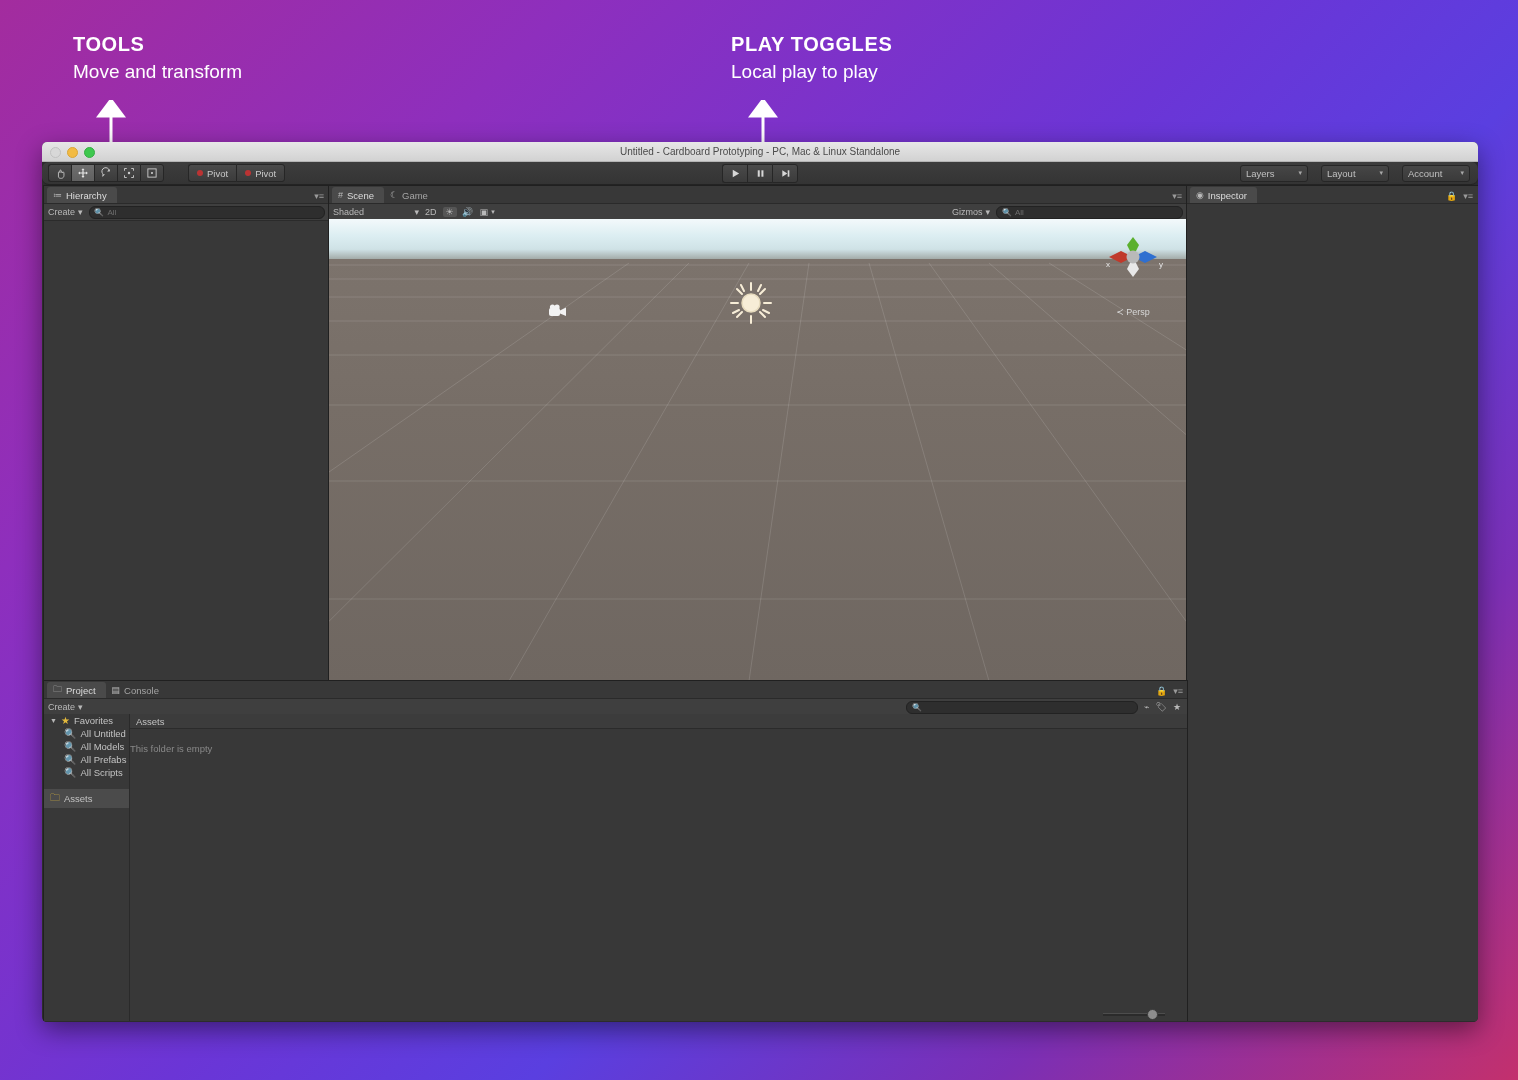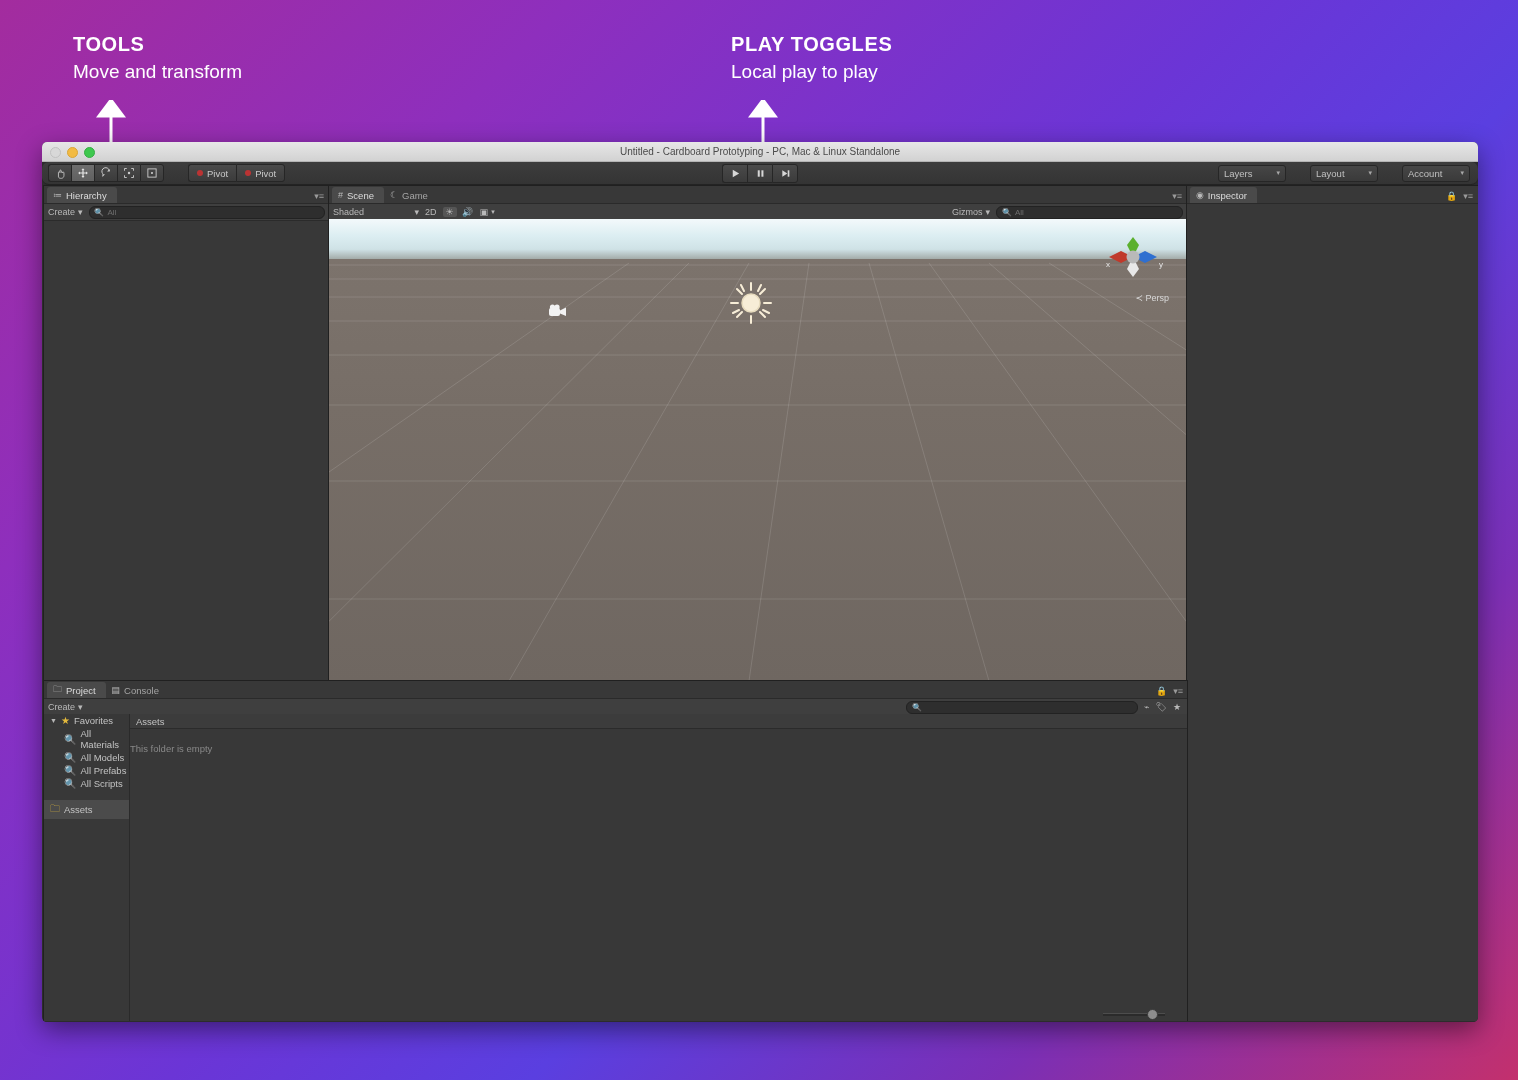"Layers" #rightgroup { gap: 24px -> 13px }
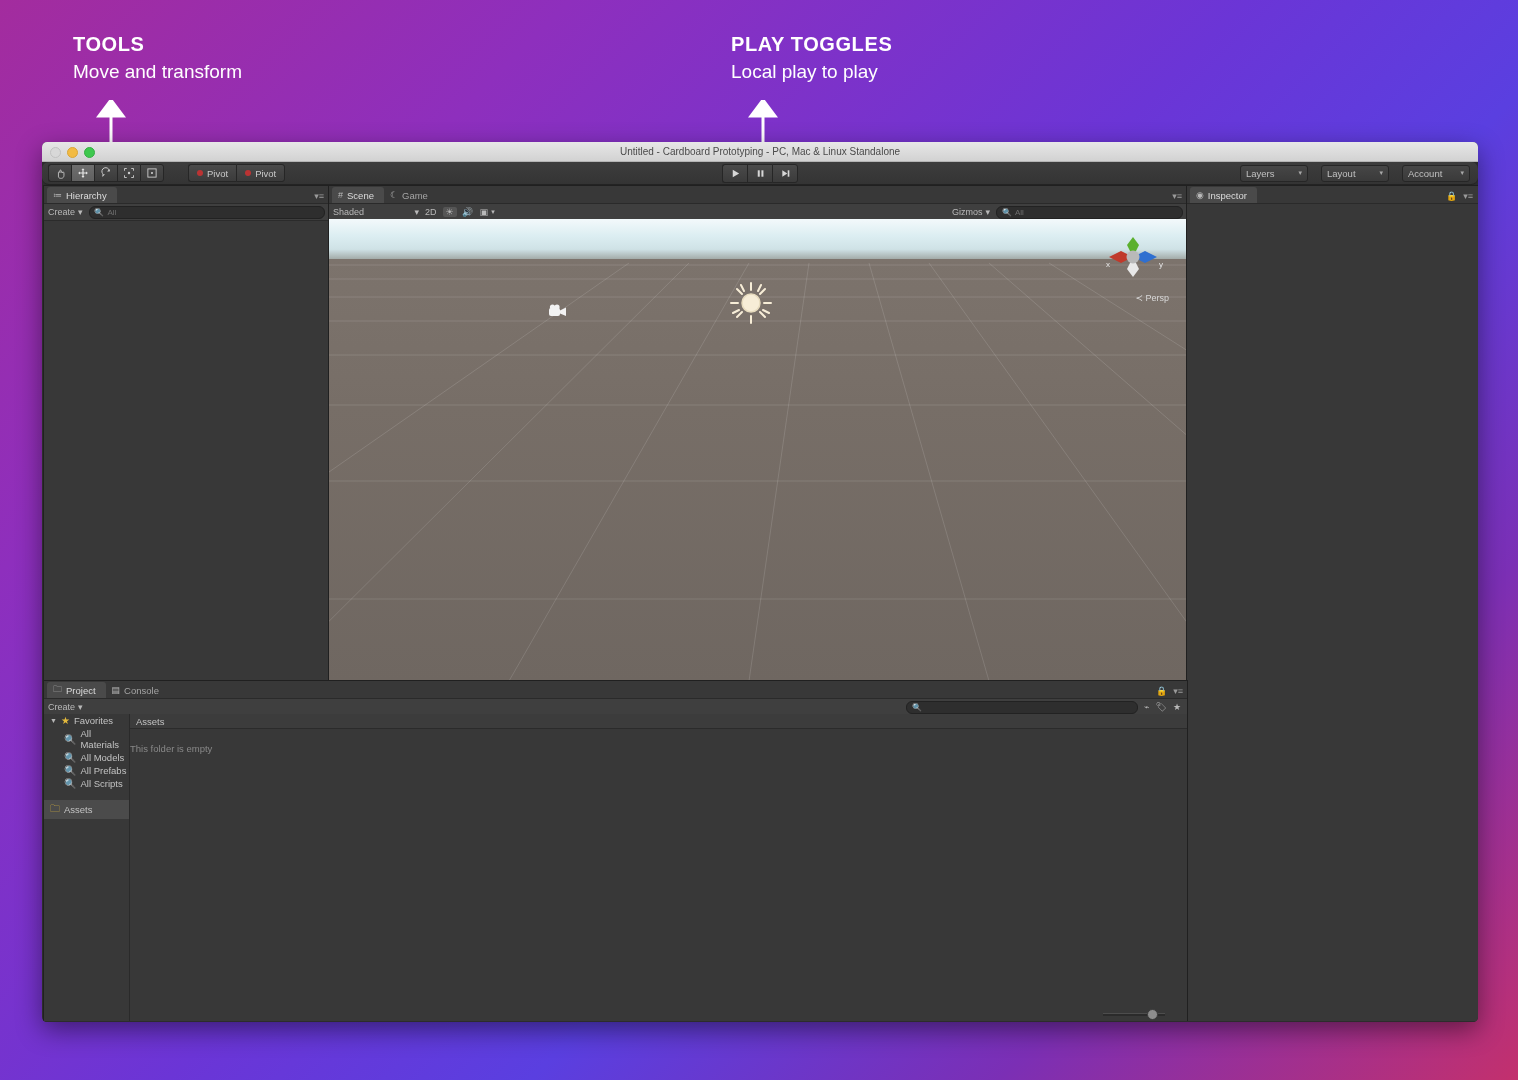"≺ Persp" #persp { margin-top: 2px -> 16px; text-align: right -> none }
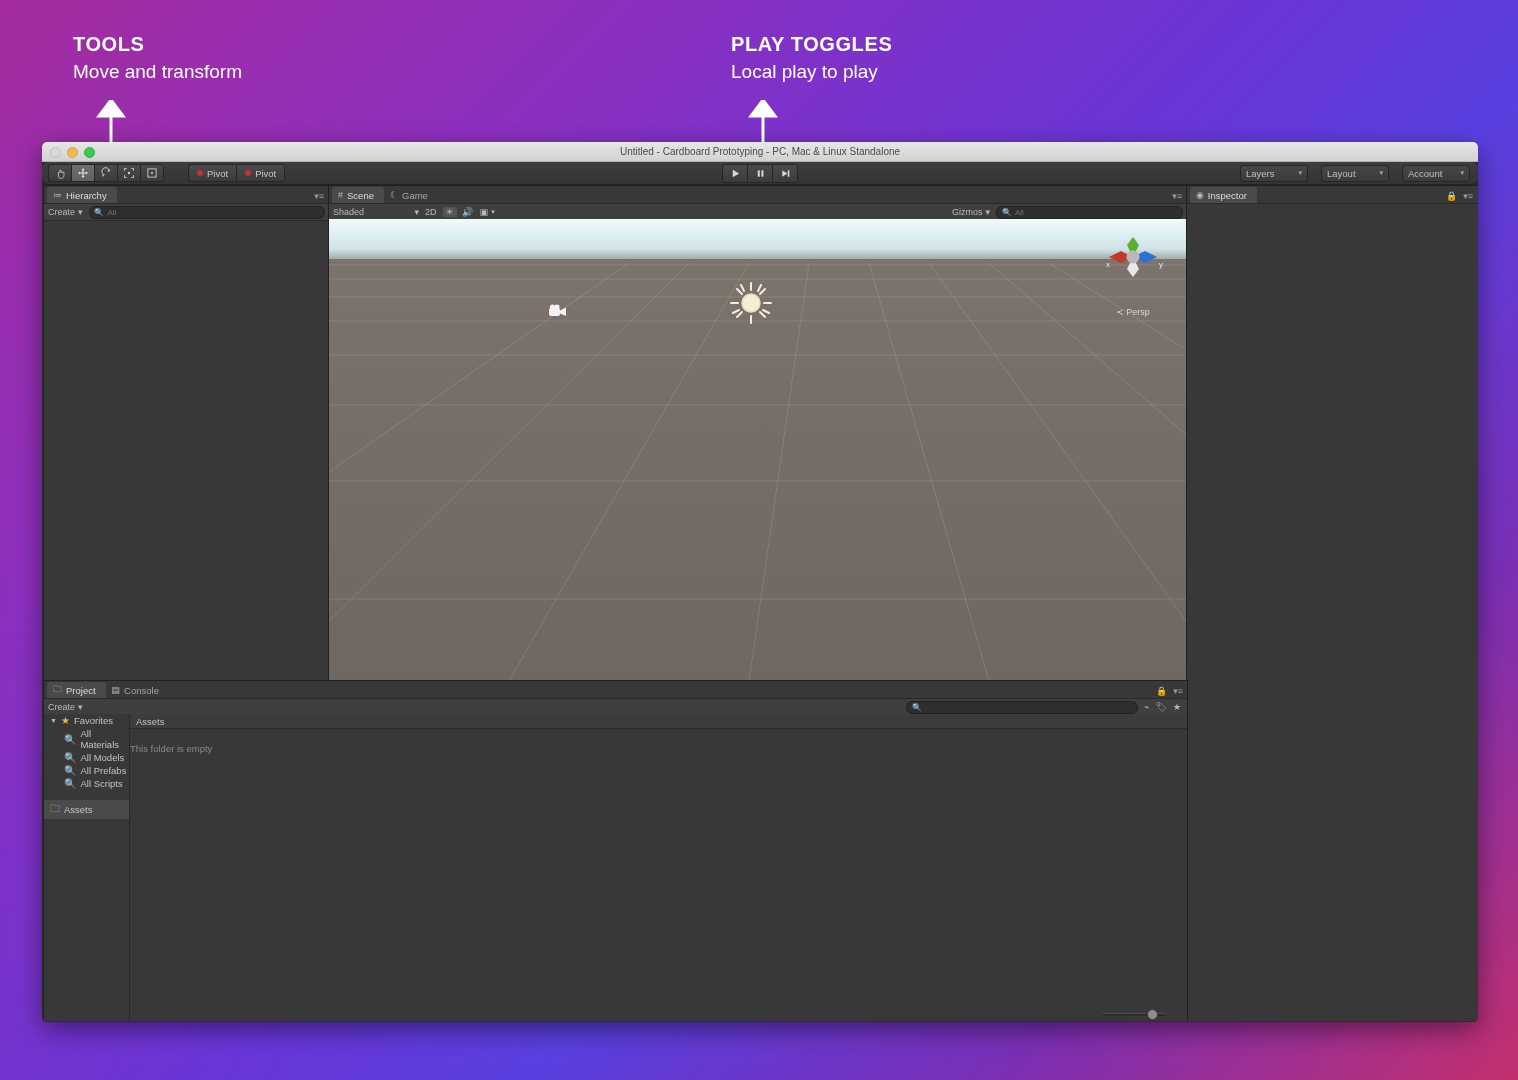"All Materials" span { text: Materials -> Untitled }
